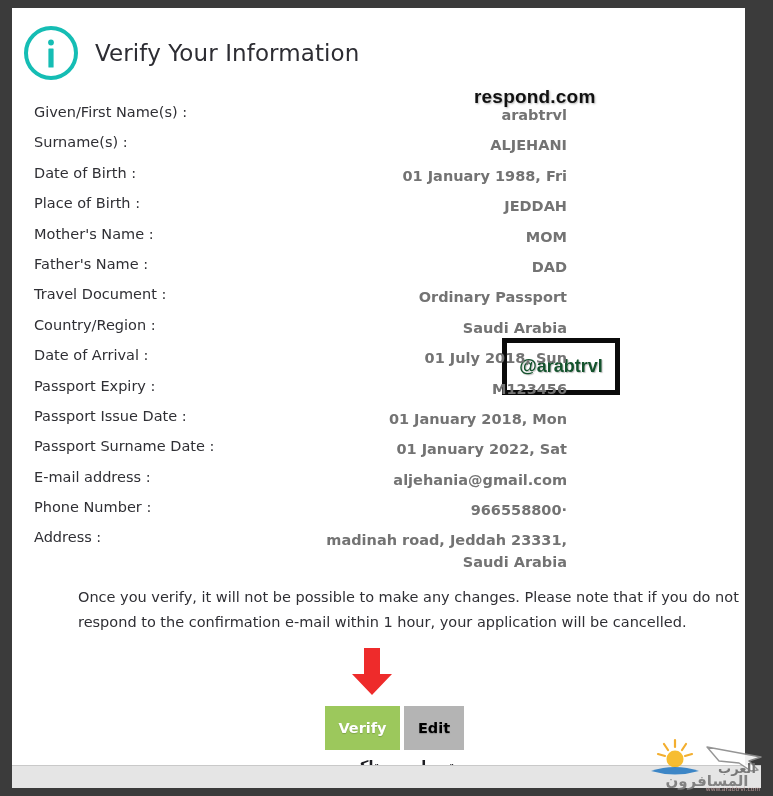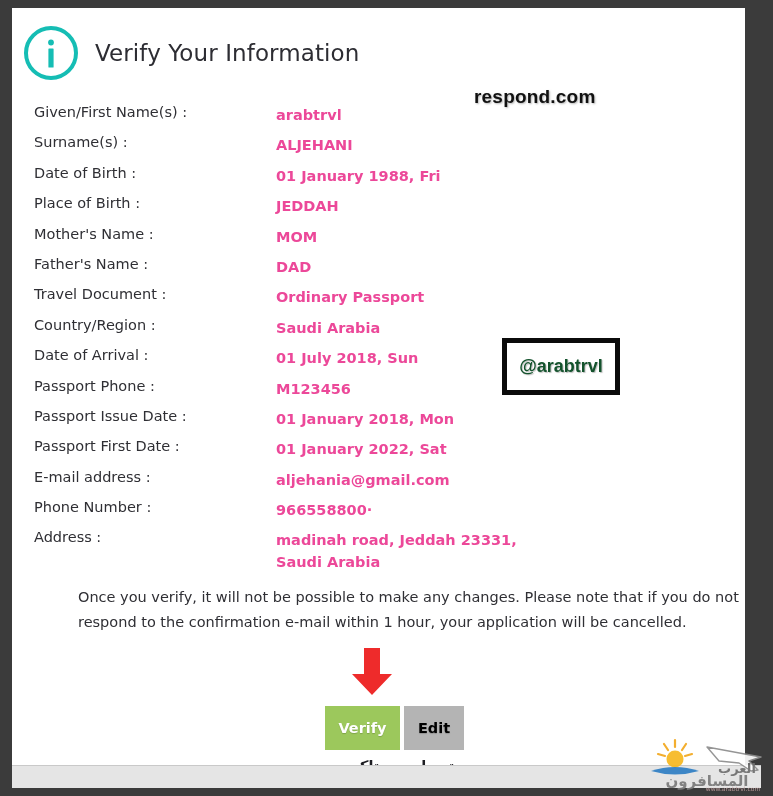"Given/First Name(s) :" .field-row { text-align: none -> right }
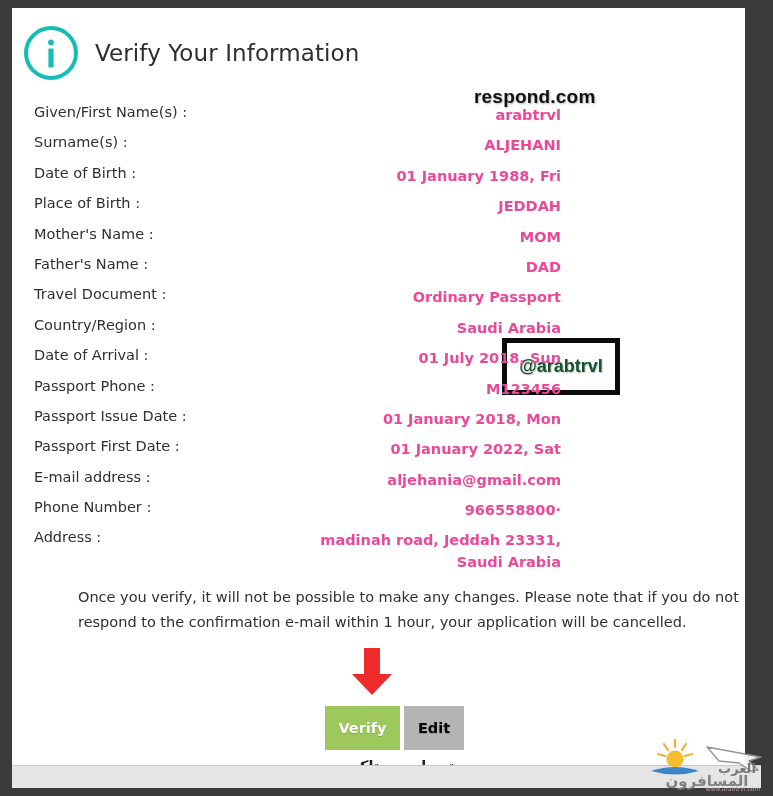"arabtrvl" .field-value { color: #ec4899 -> #737373; left: 264px -> 270px }
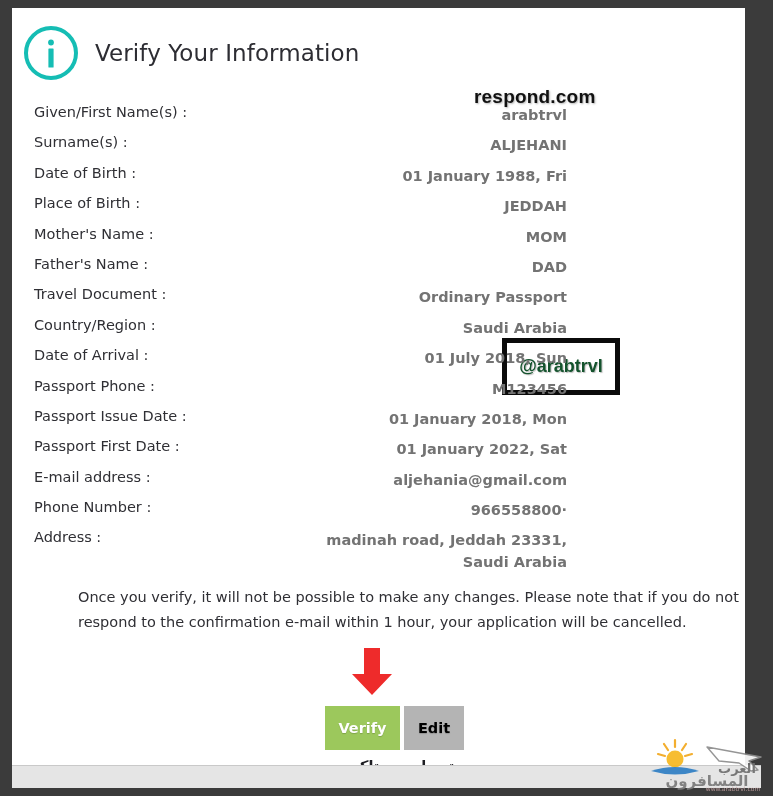"Passport Phone :" div.field-label { text: Phone -> Expiry }
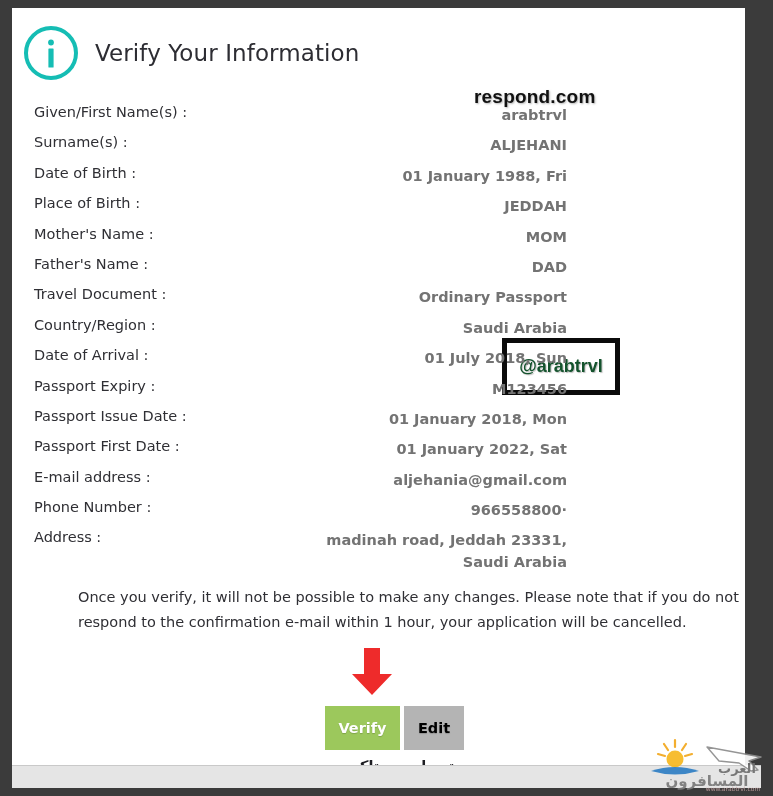"Passport First Date :" div.field-label { text: First -> Surname }
